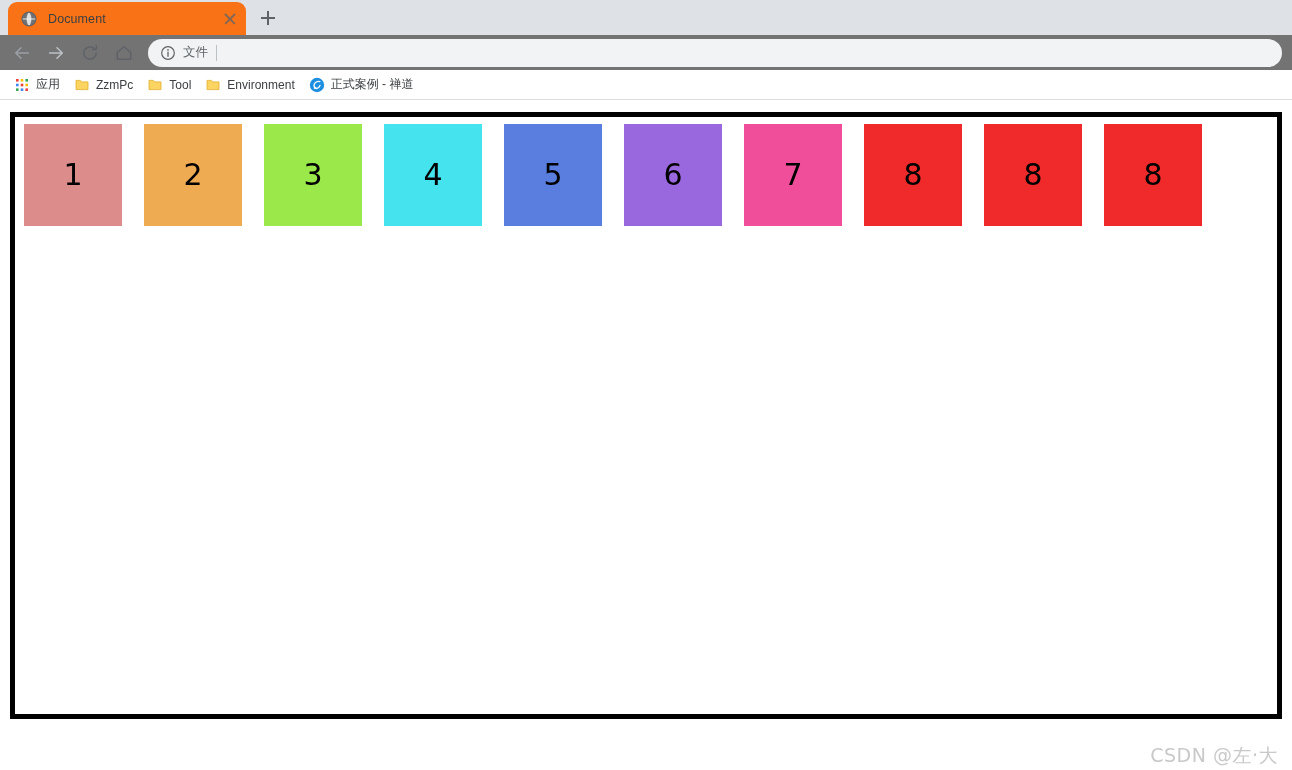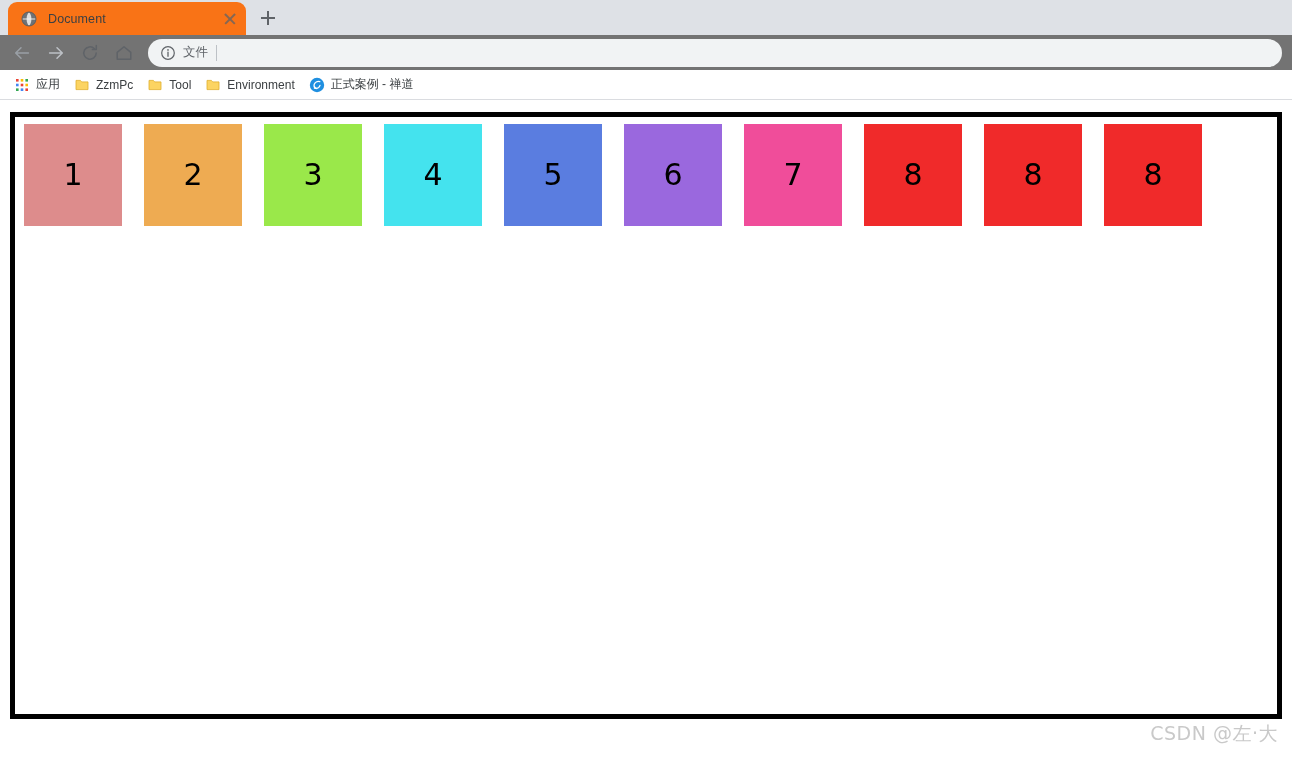"CSDN @左·大" .watermark { bottom: 23px -> 1px }
